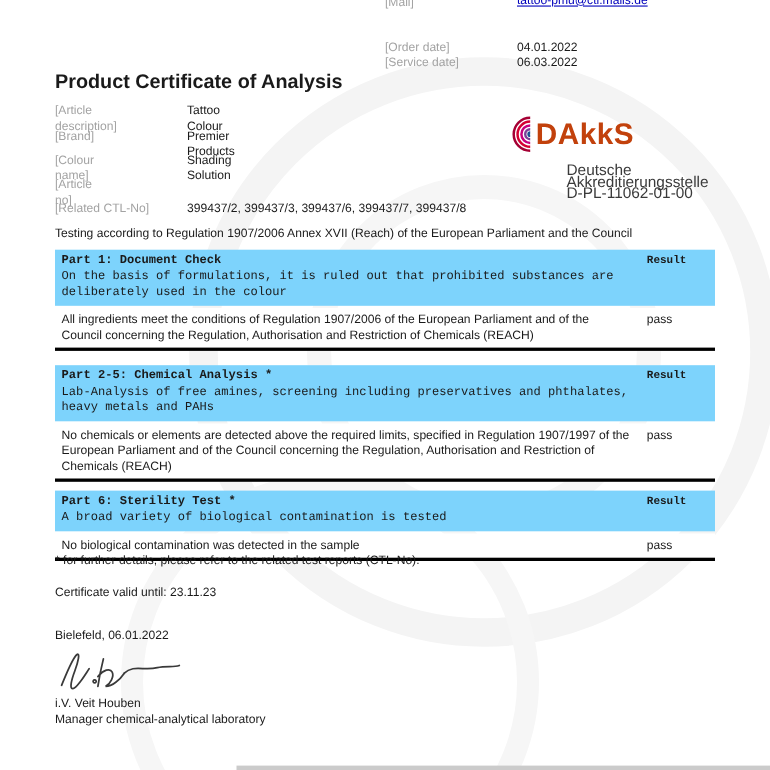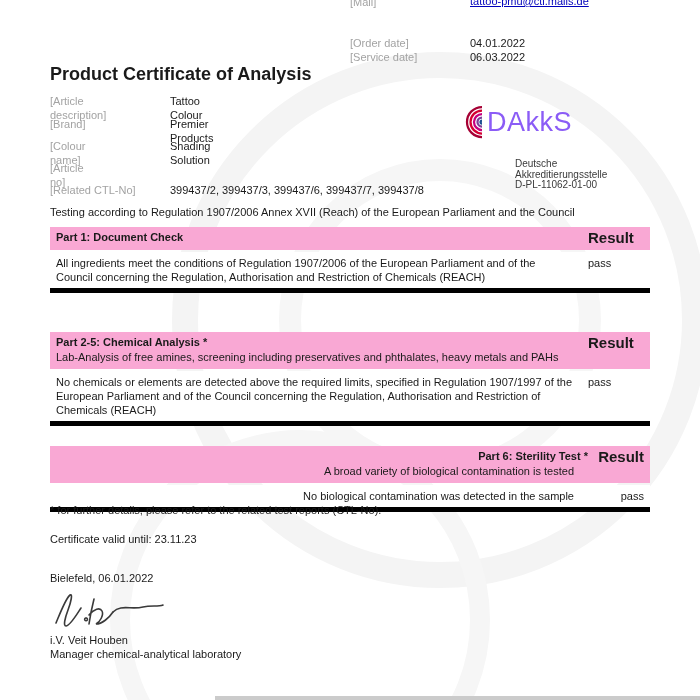"DAkkS" .dakks-word { color: #8b5cf6 -> #c2410c; font-weight: normal -> bold }
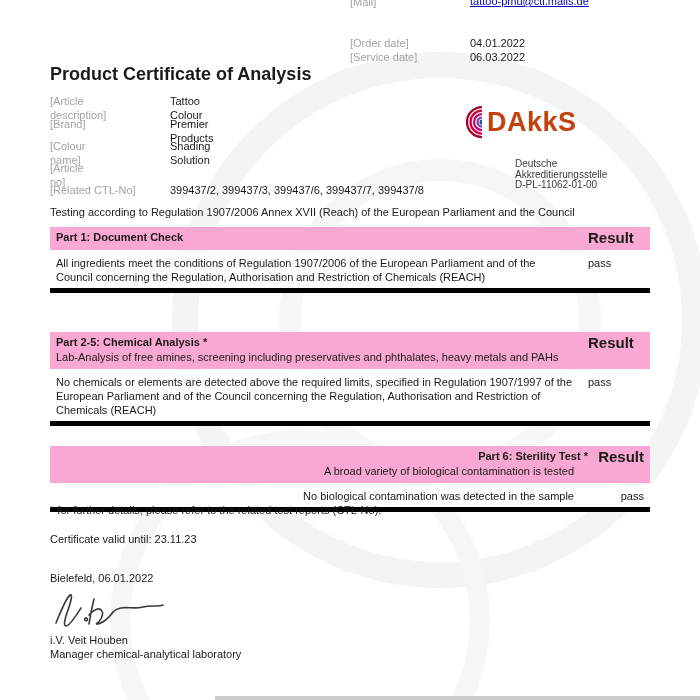"Deutsche" .dakks-sub { font-size: 10px -> 14px; margin-top: 18px -> 8px }
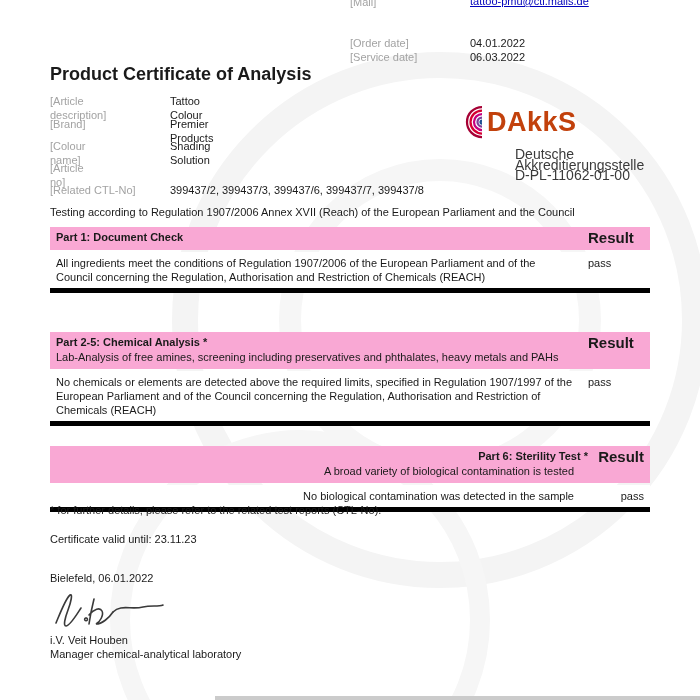"Part 1: Document Check" .tbl-header { background: #f9a8d4 -> #7dd3fc; font-family: none -> Liberation Mono, monospace }
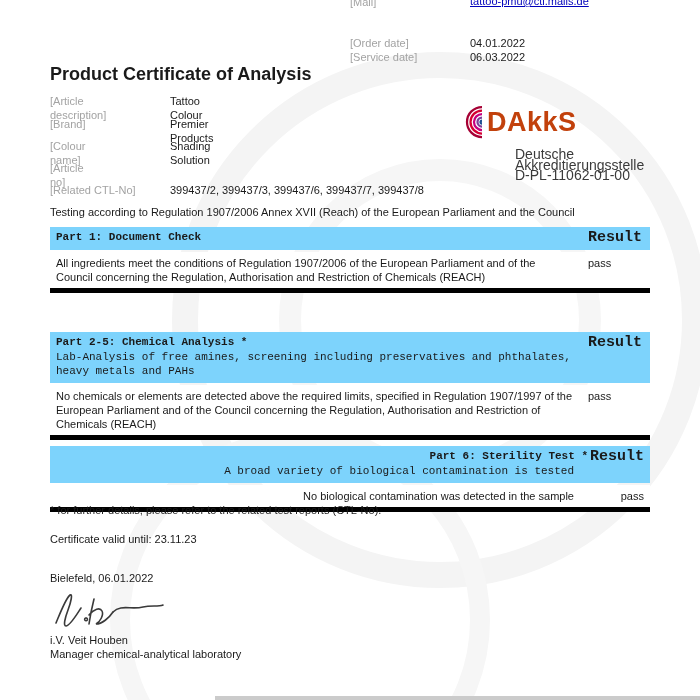"Result" .tbl-result-h { font-size: 15px -> 10px }
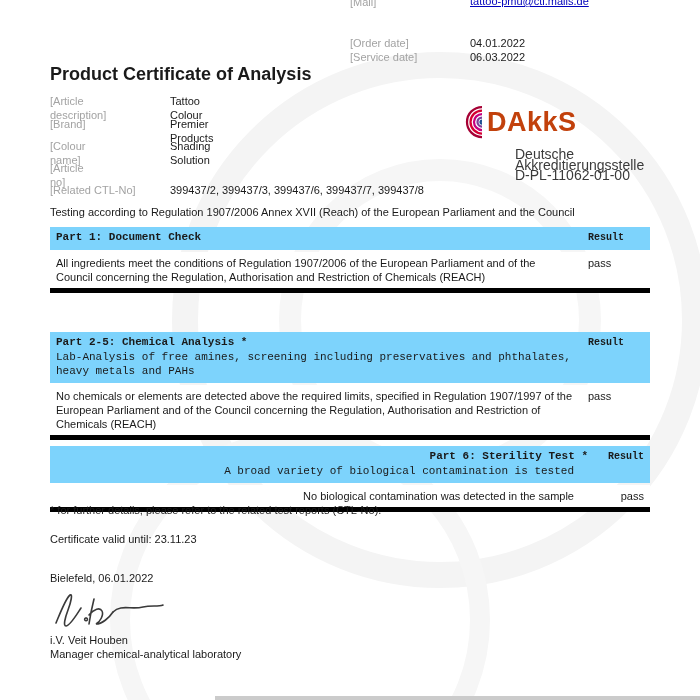"On the basis of formulations," div.tbl-subtitle { html: none -> <div>On the basis of formulations, it is ruled out that prohibited substances are deliberately used in the colour</div> }
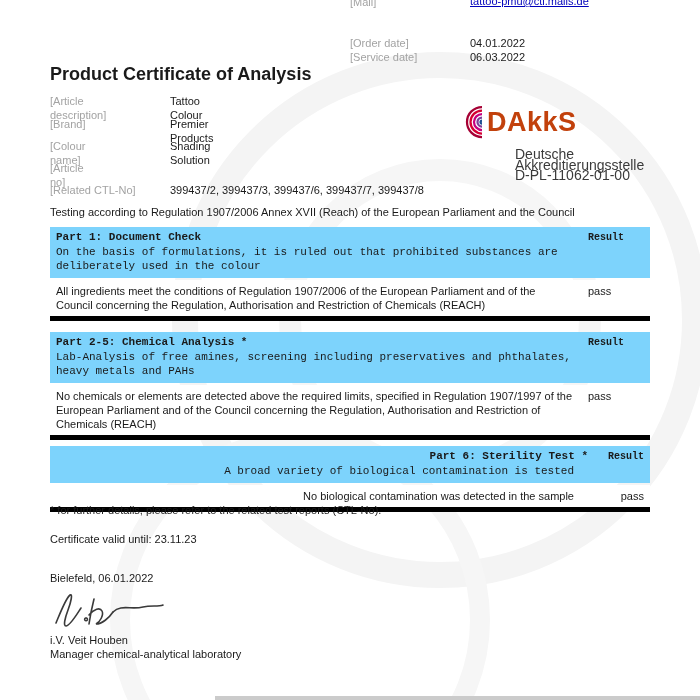"All ingredients meet the conditions" .tbl-body-row { border-bottom: 5px solid #000000 -> 3px solid #000000 }
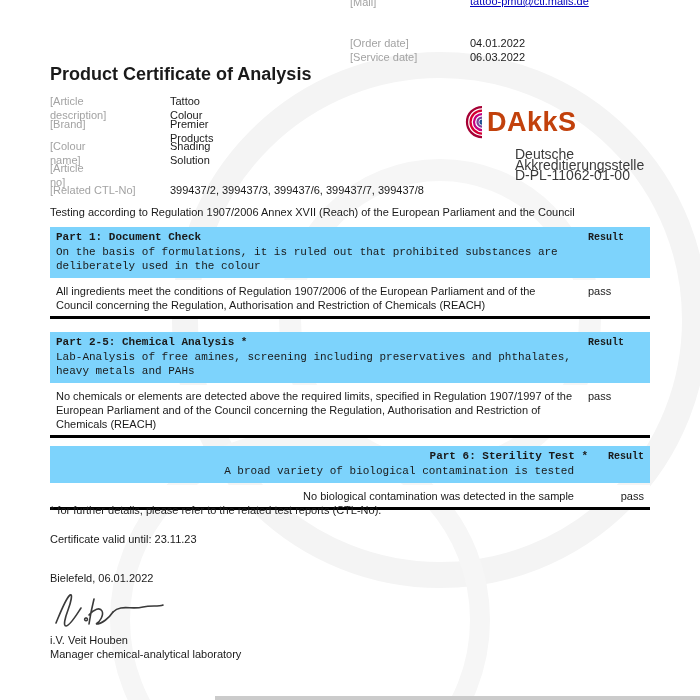"Part 6: Sterility Test *" div.abs { text-align: right -> none }
